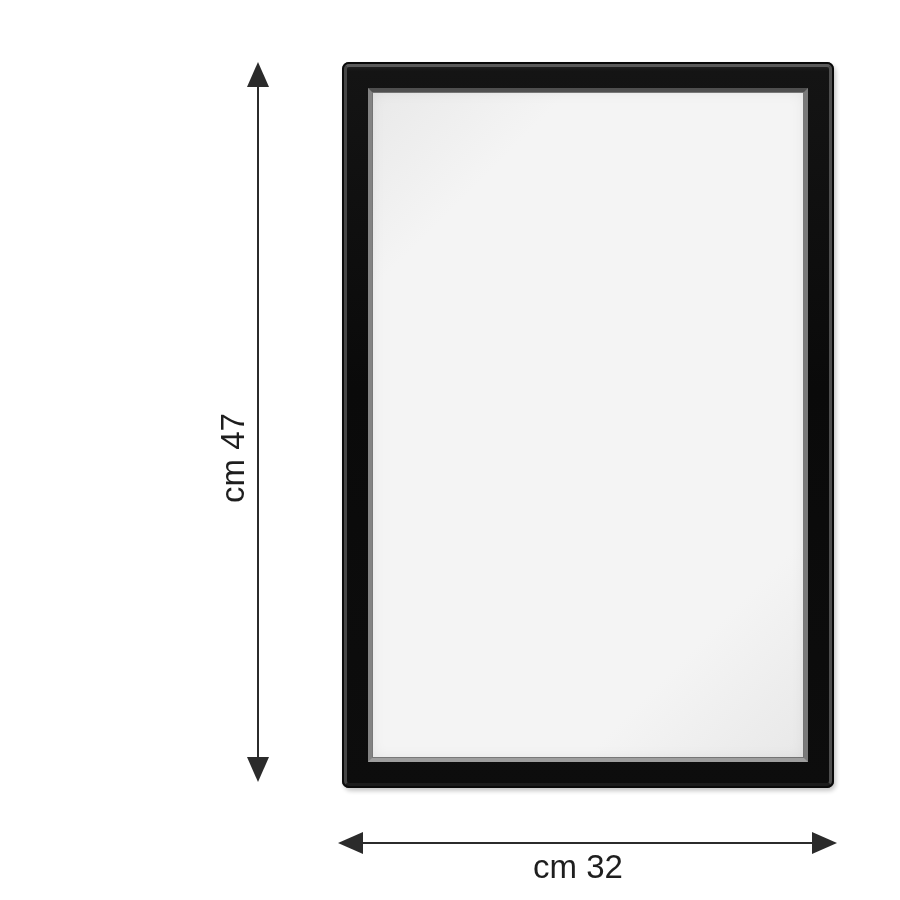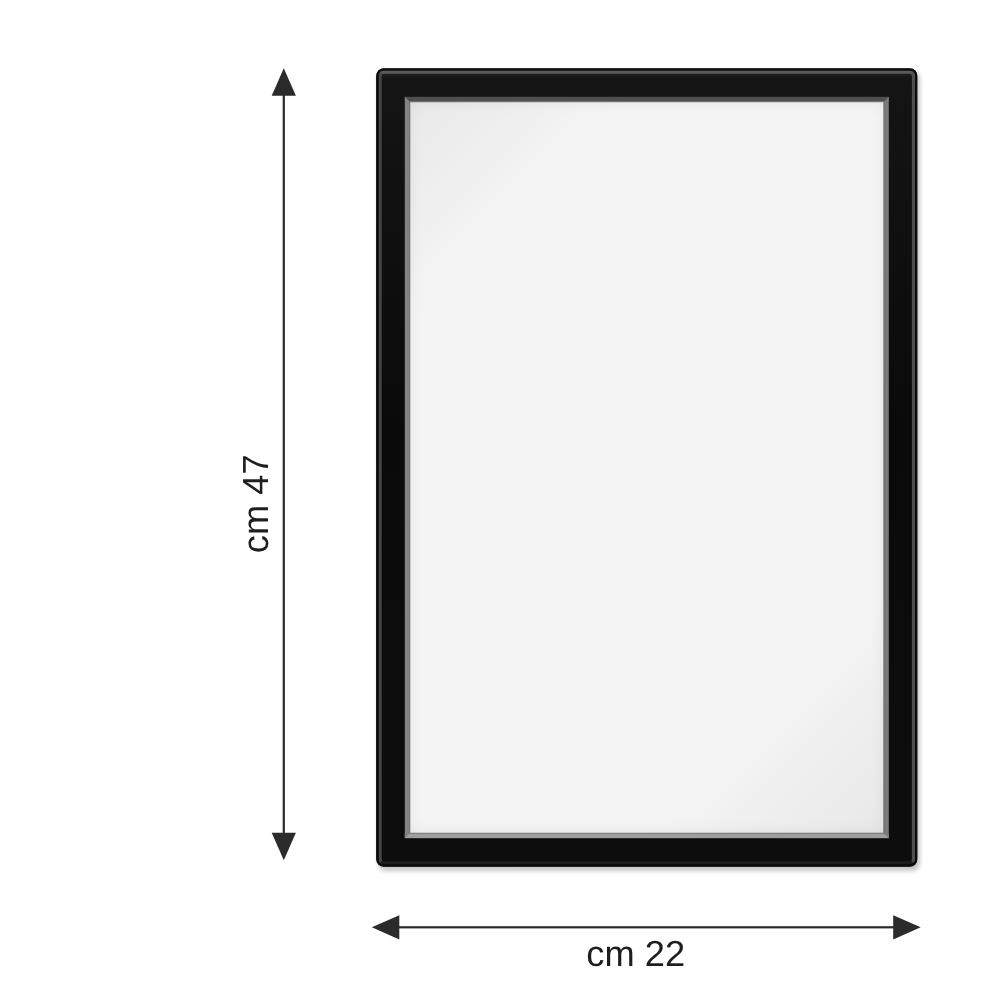"cm 22" div.dim-label { text: 22 -> 32 }
